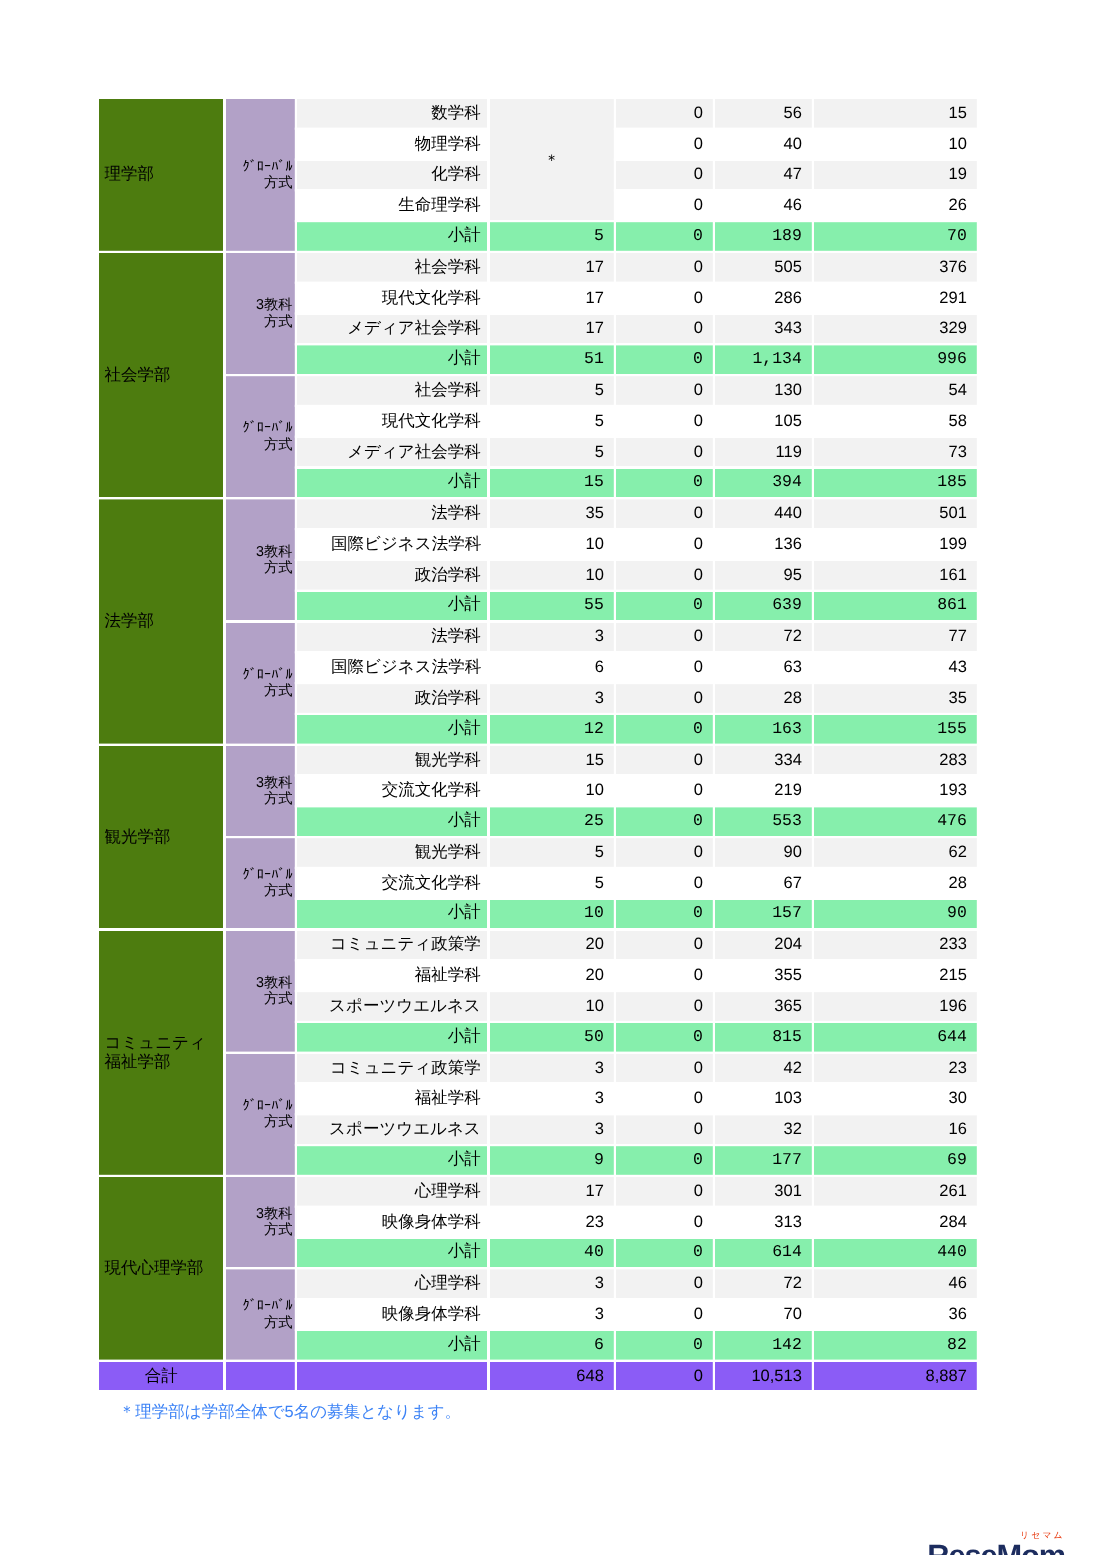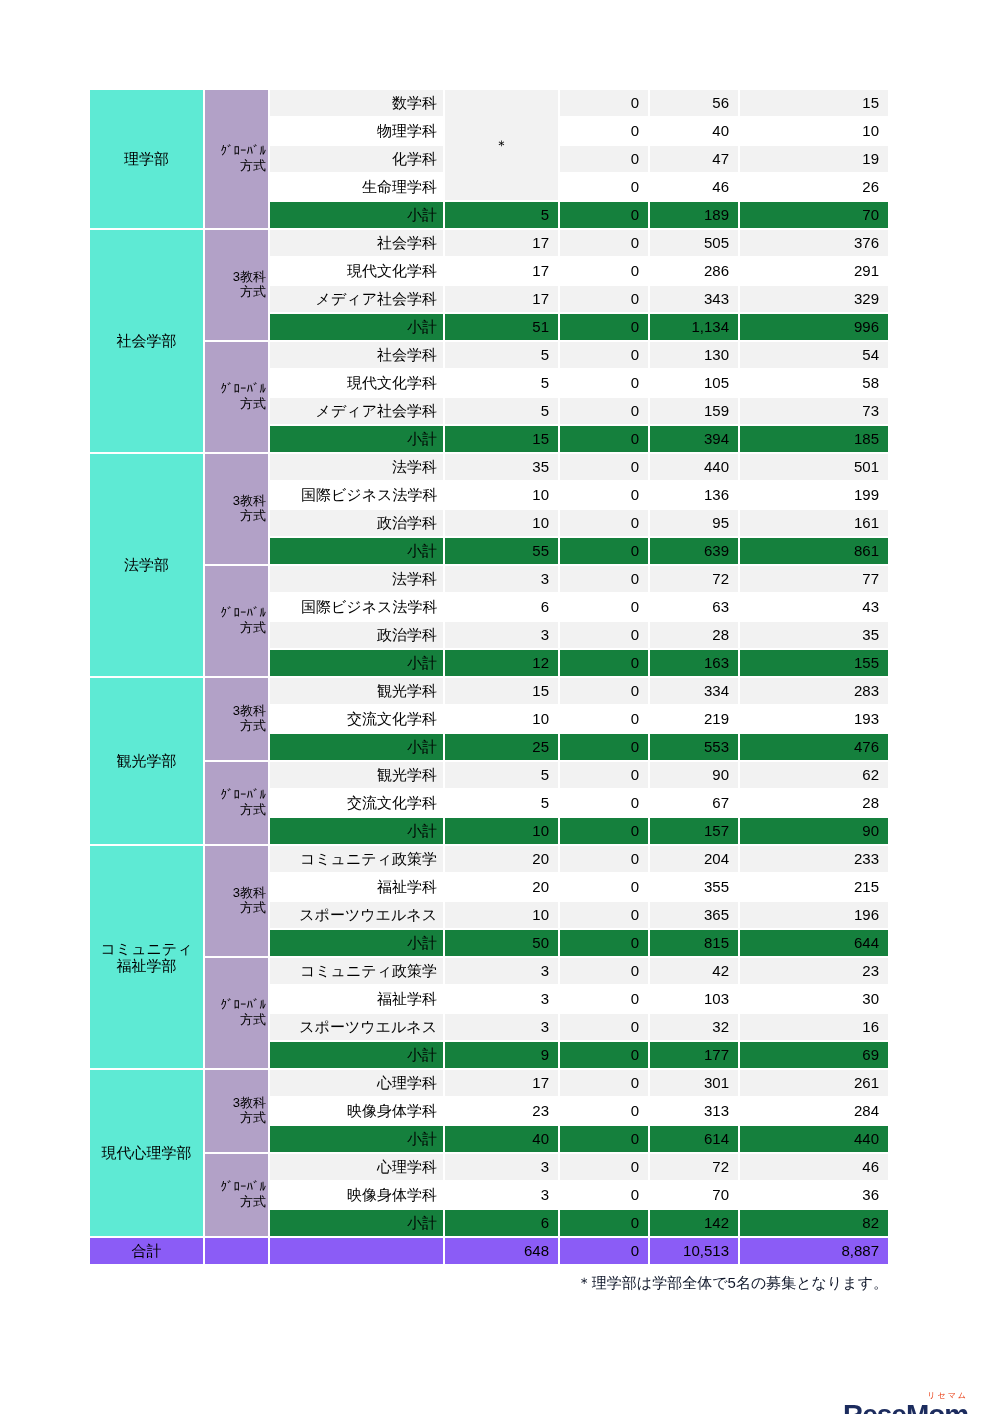"理学部" td.faculty { background: #5eead4 -> #4d7c0f; text-align: center -> left }
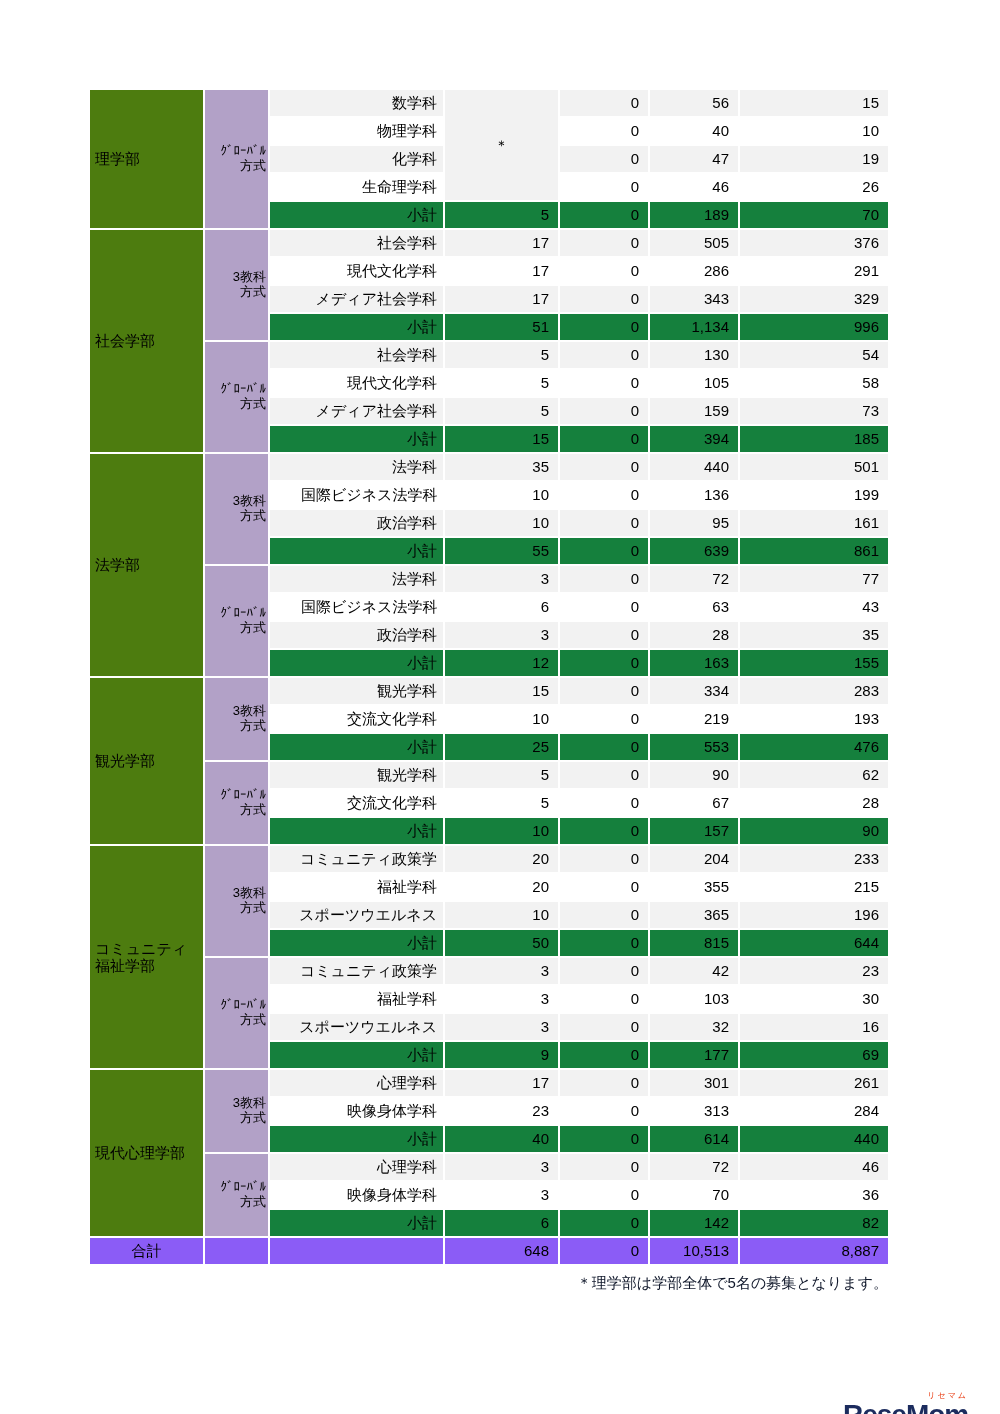"小計" td.sub { background: #15803d -> #86efac; font-family: none -> Liberation Mono, monospace }
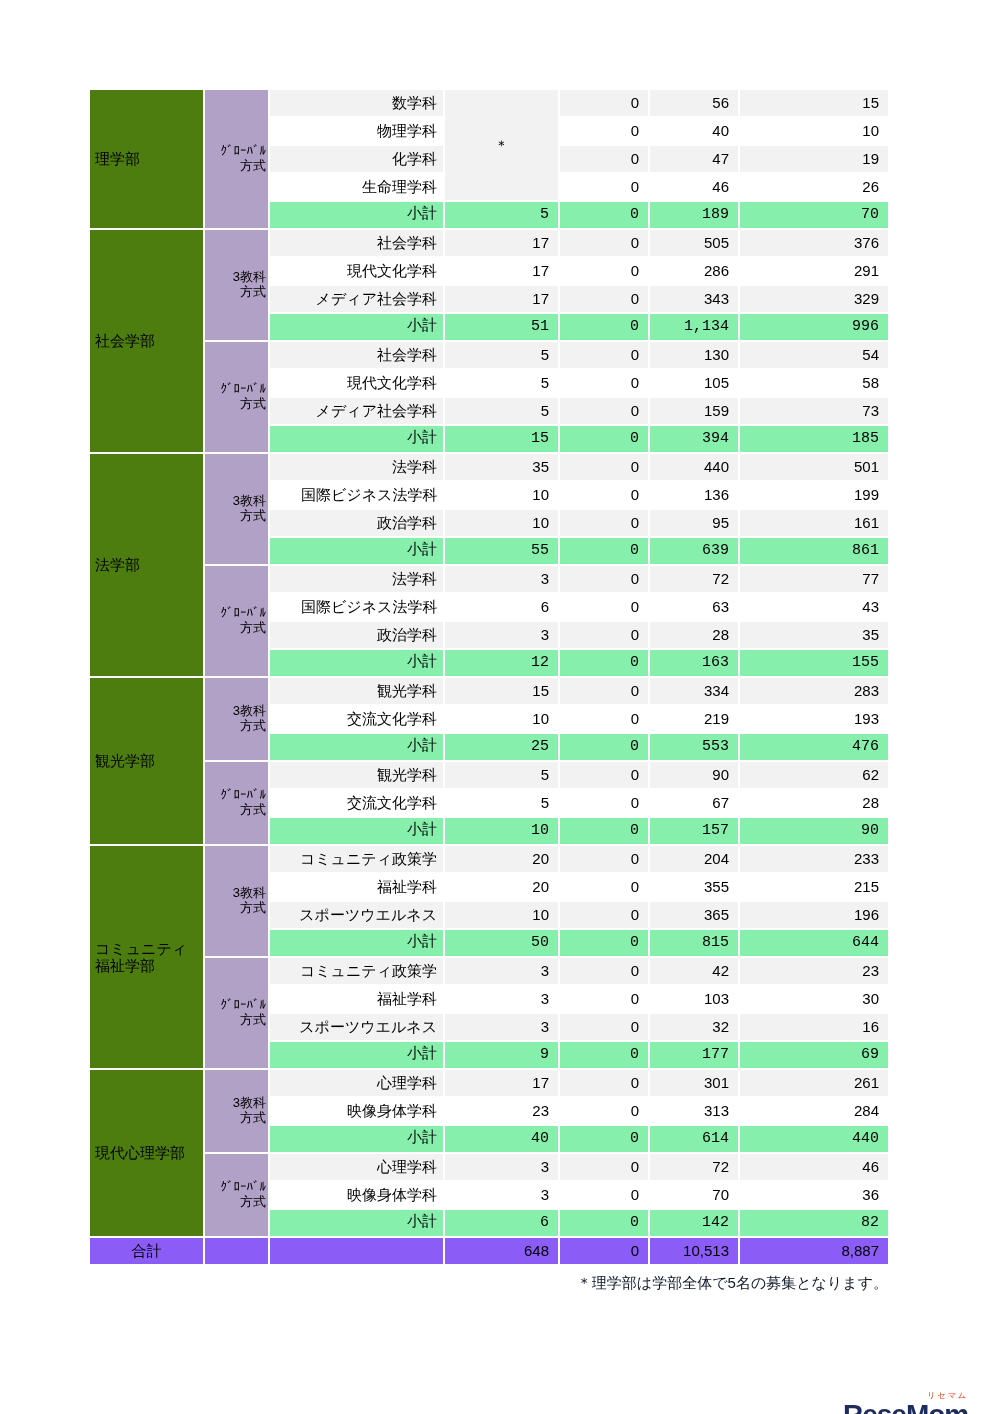"159" td.num { text: 159 -> 119 }
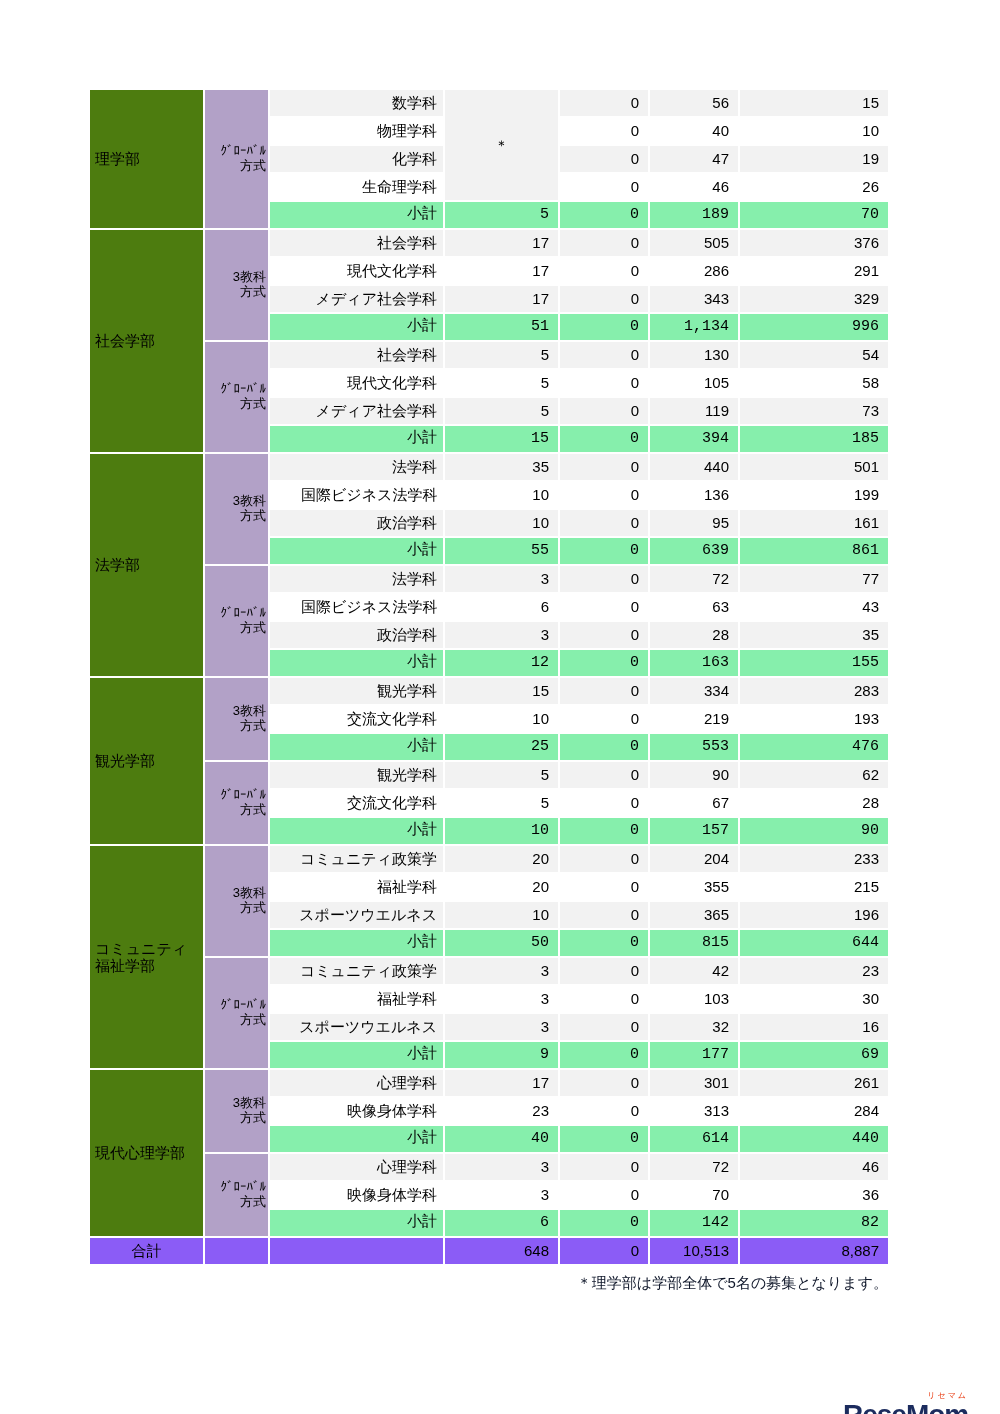"＊理学部は学部全体で5名の募集となります。" .footnote { color: #0f172a -> #3b82f6; text-align: right -> none }
